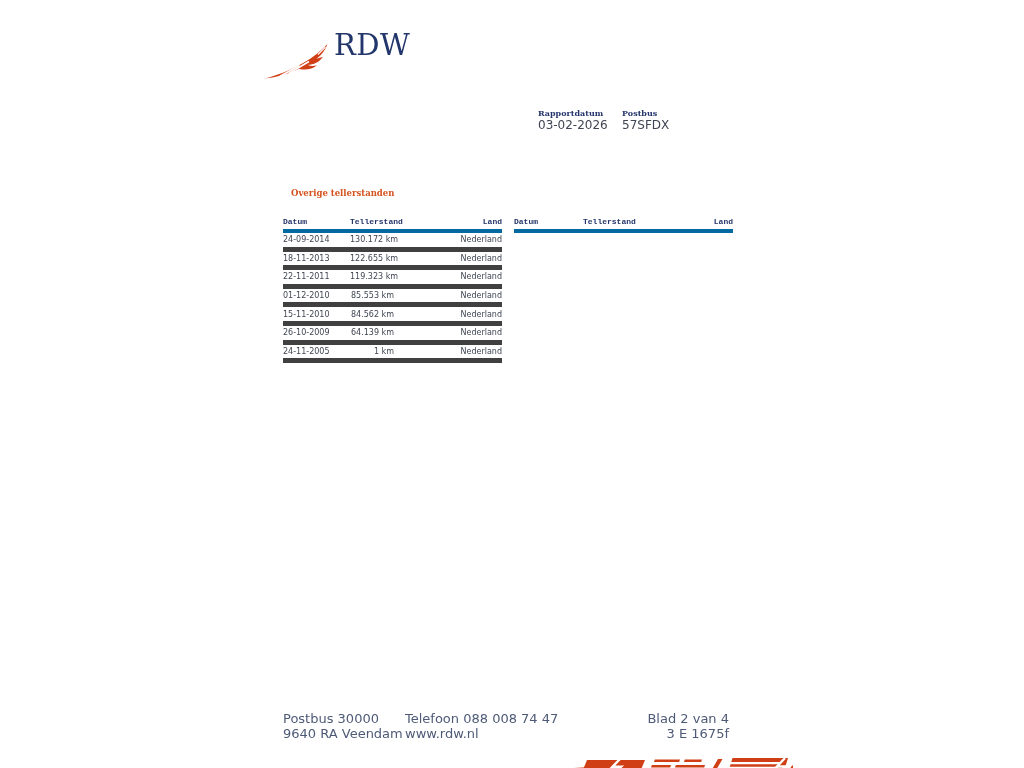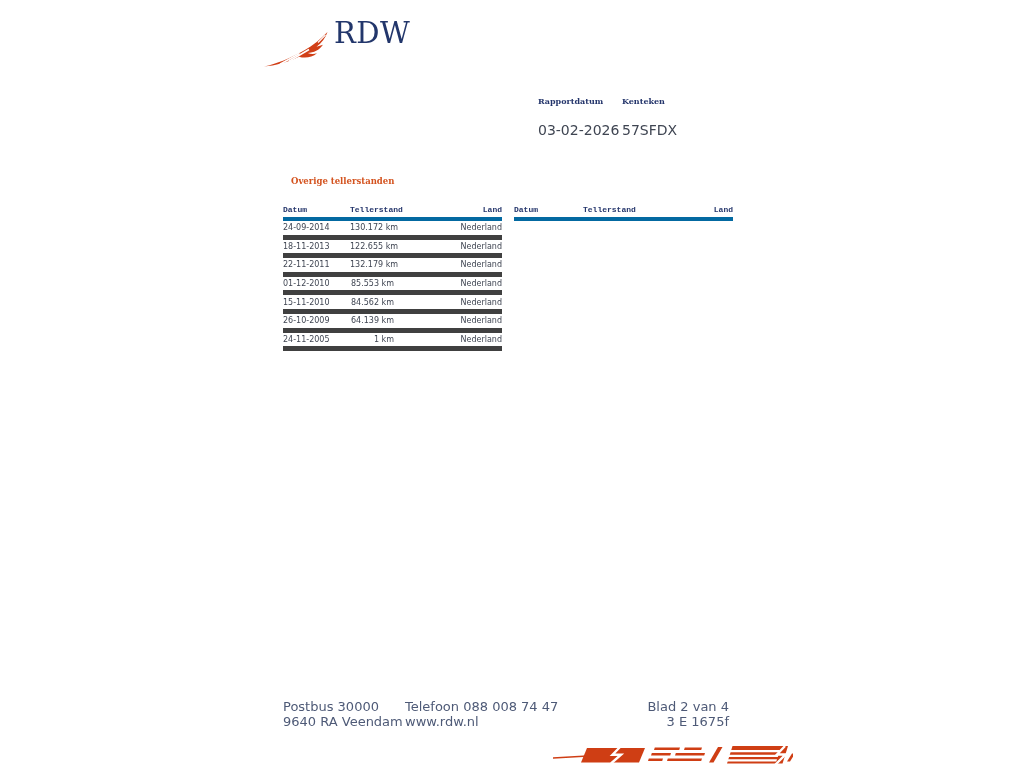"RDW" .page { top: 0 -> 12px }
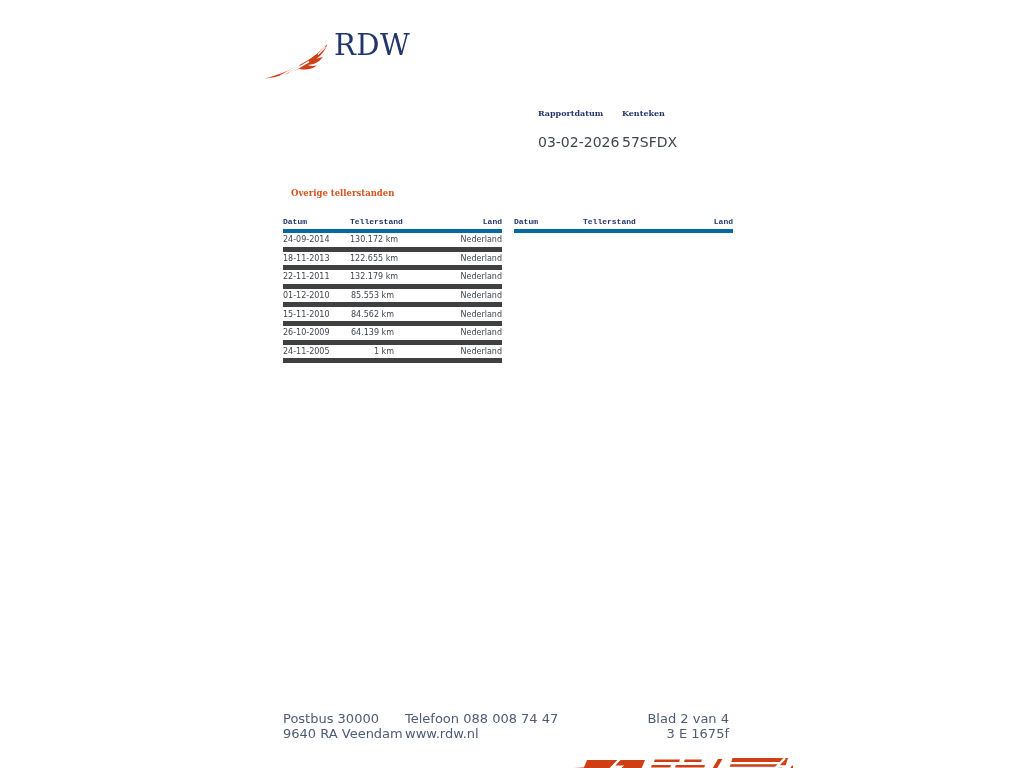"Kenteken" div.meta-label { text: Kenteken -> Postbus }
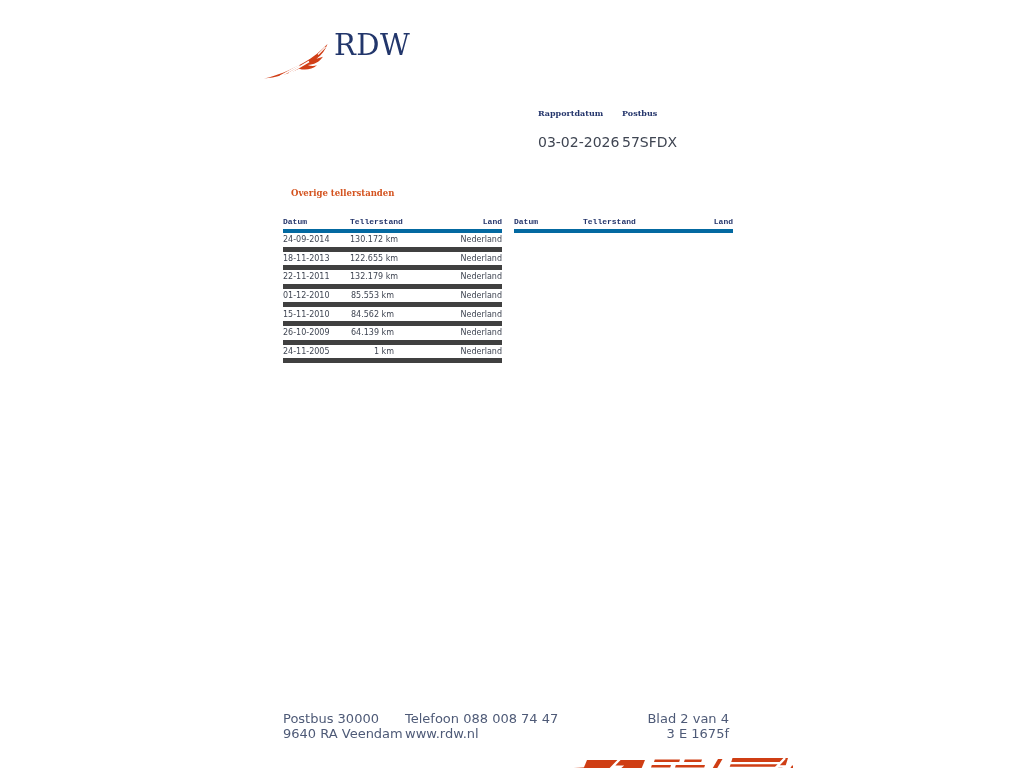"03-02-2026" .meta-value { font-size: 14px -> 12px; margin-top: 16px -> 0 }
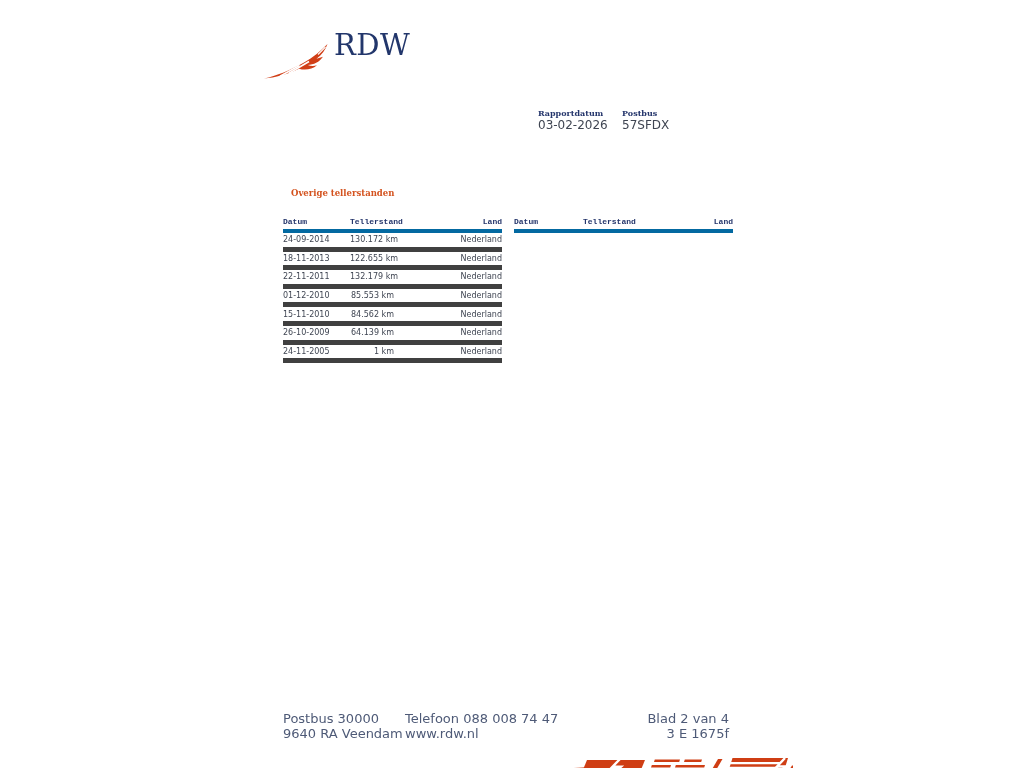"132.179 km" td { text: 132.179 -> 119.323 }
